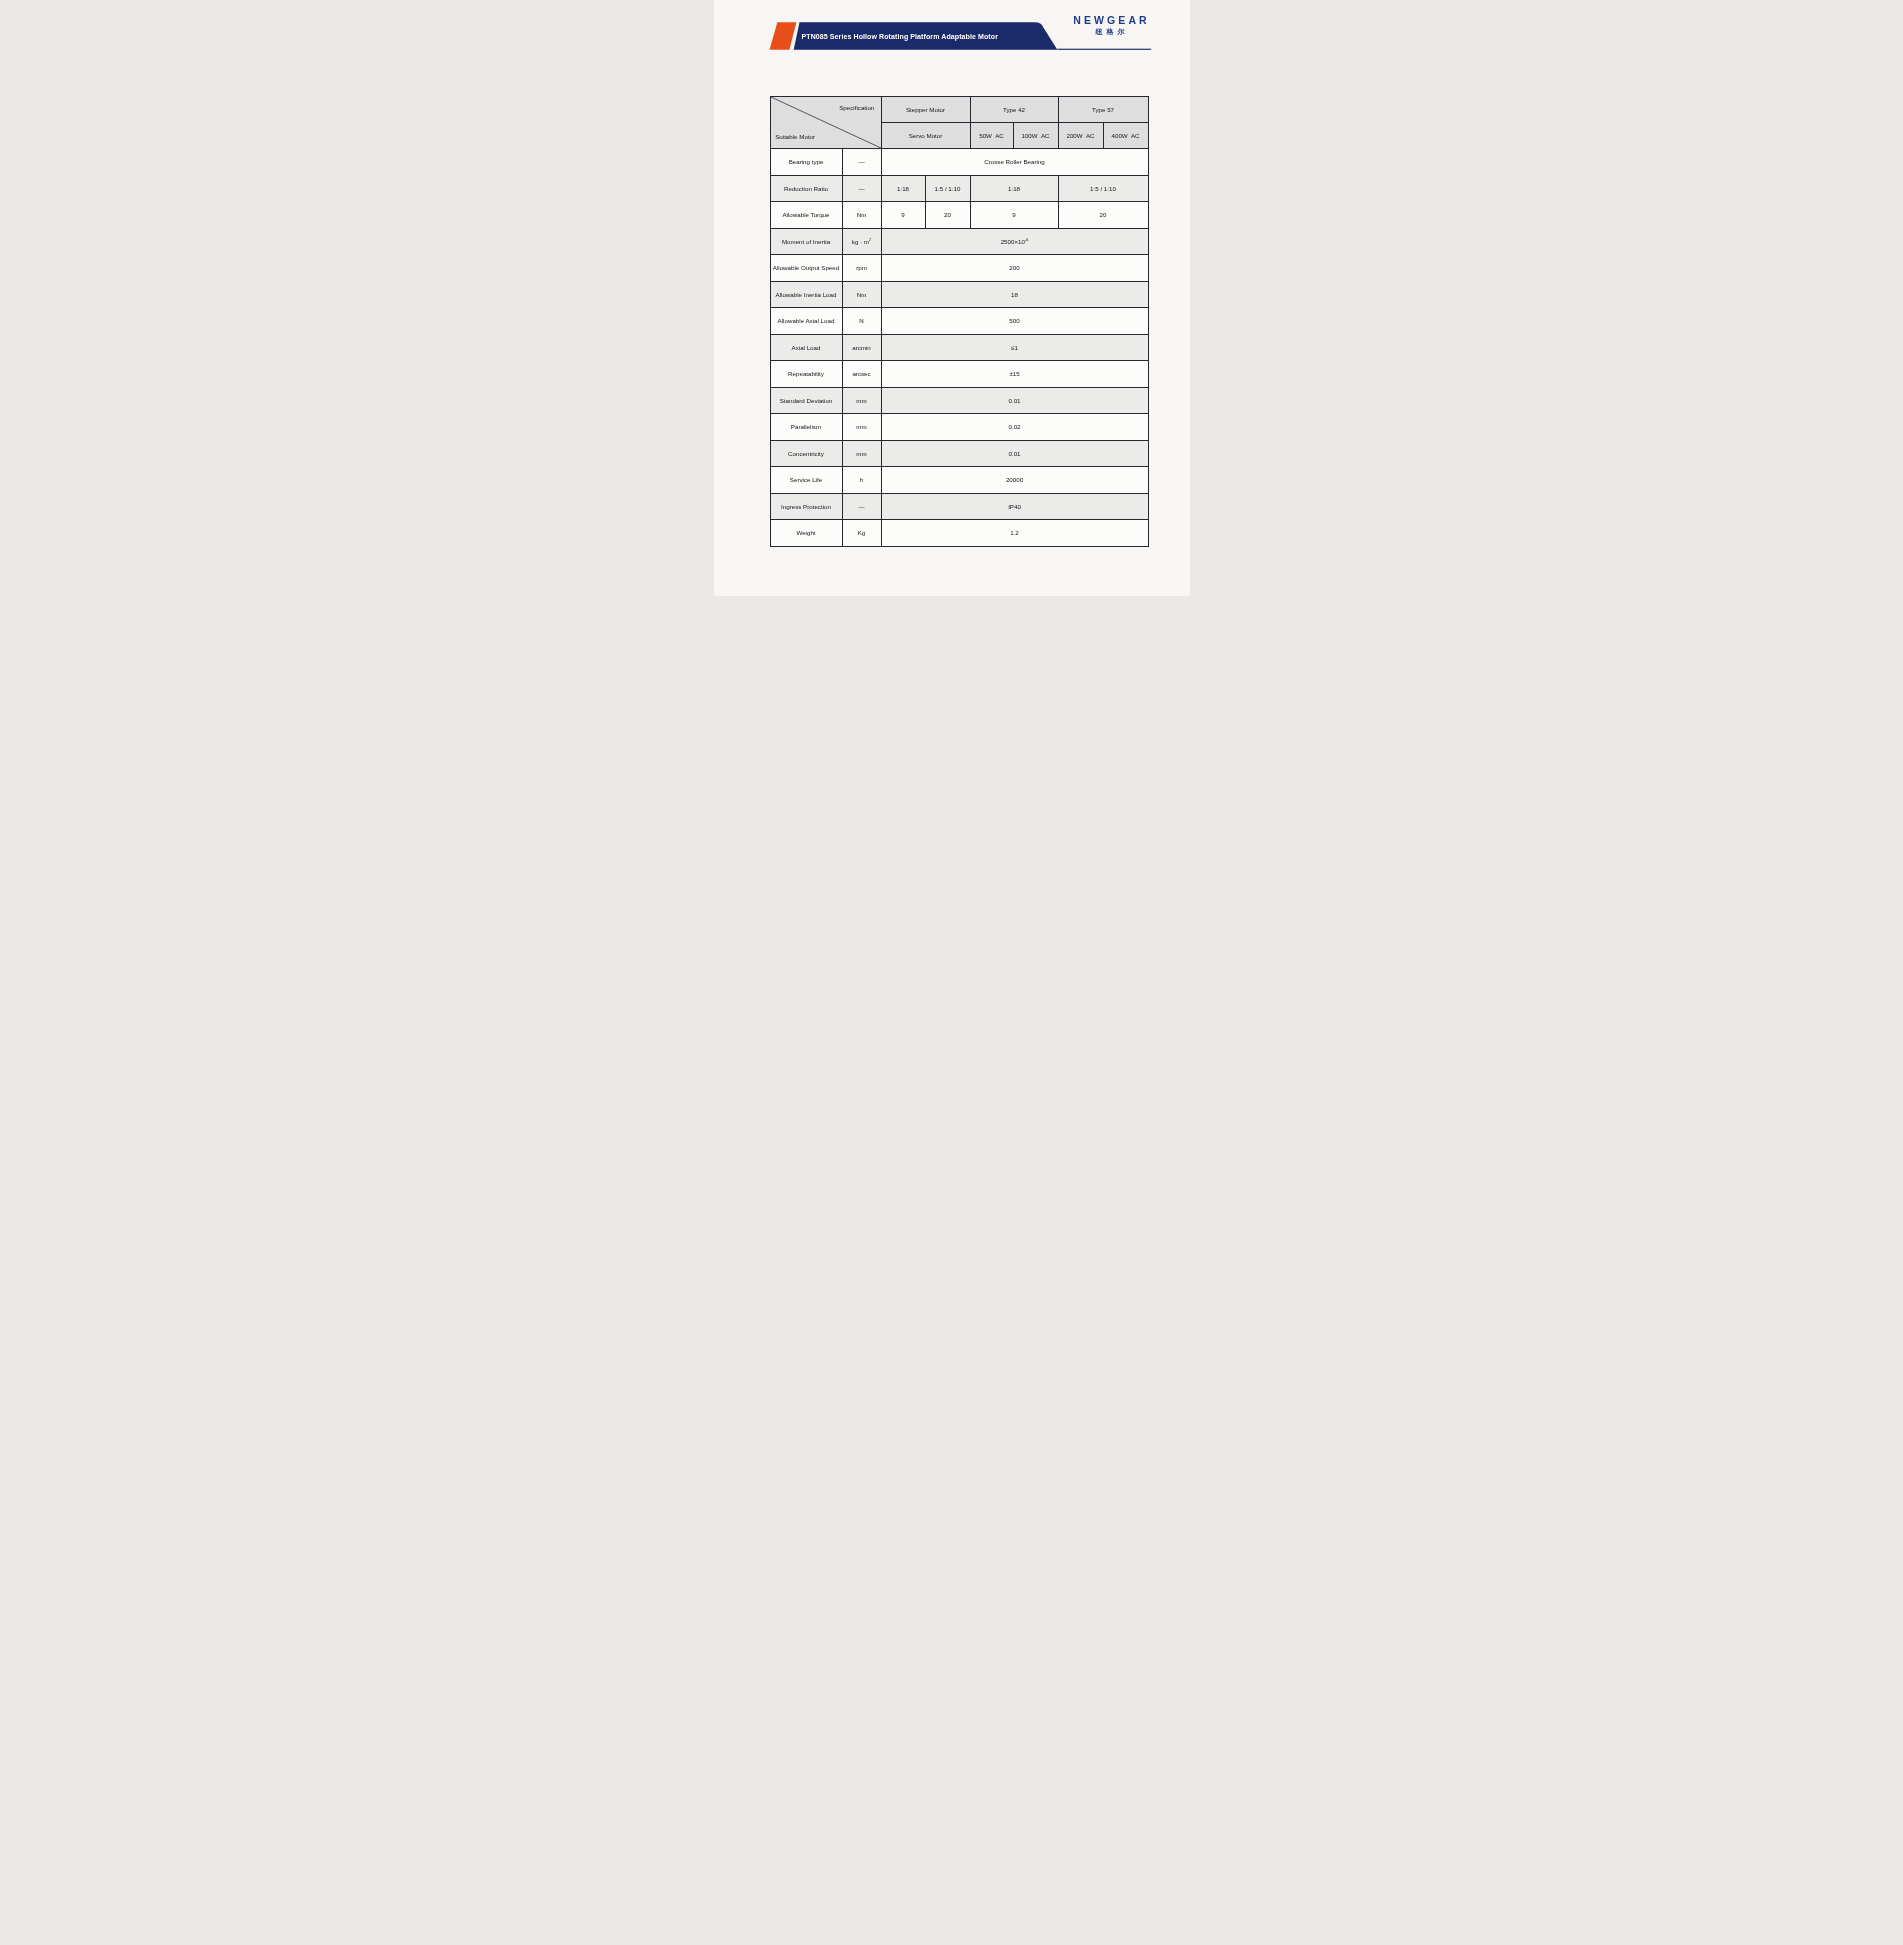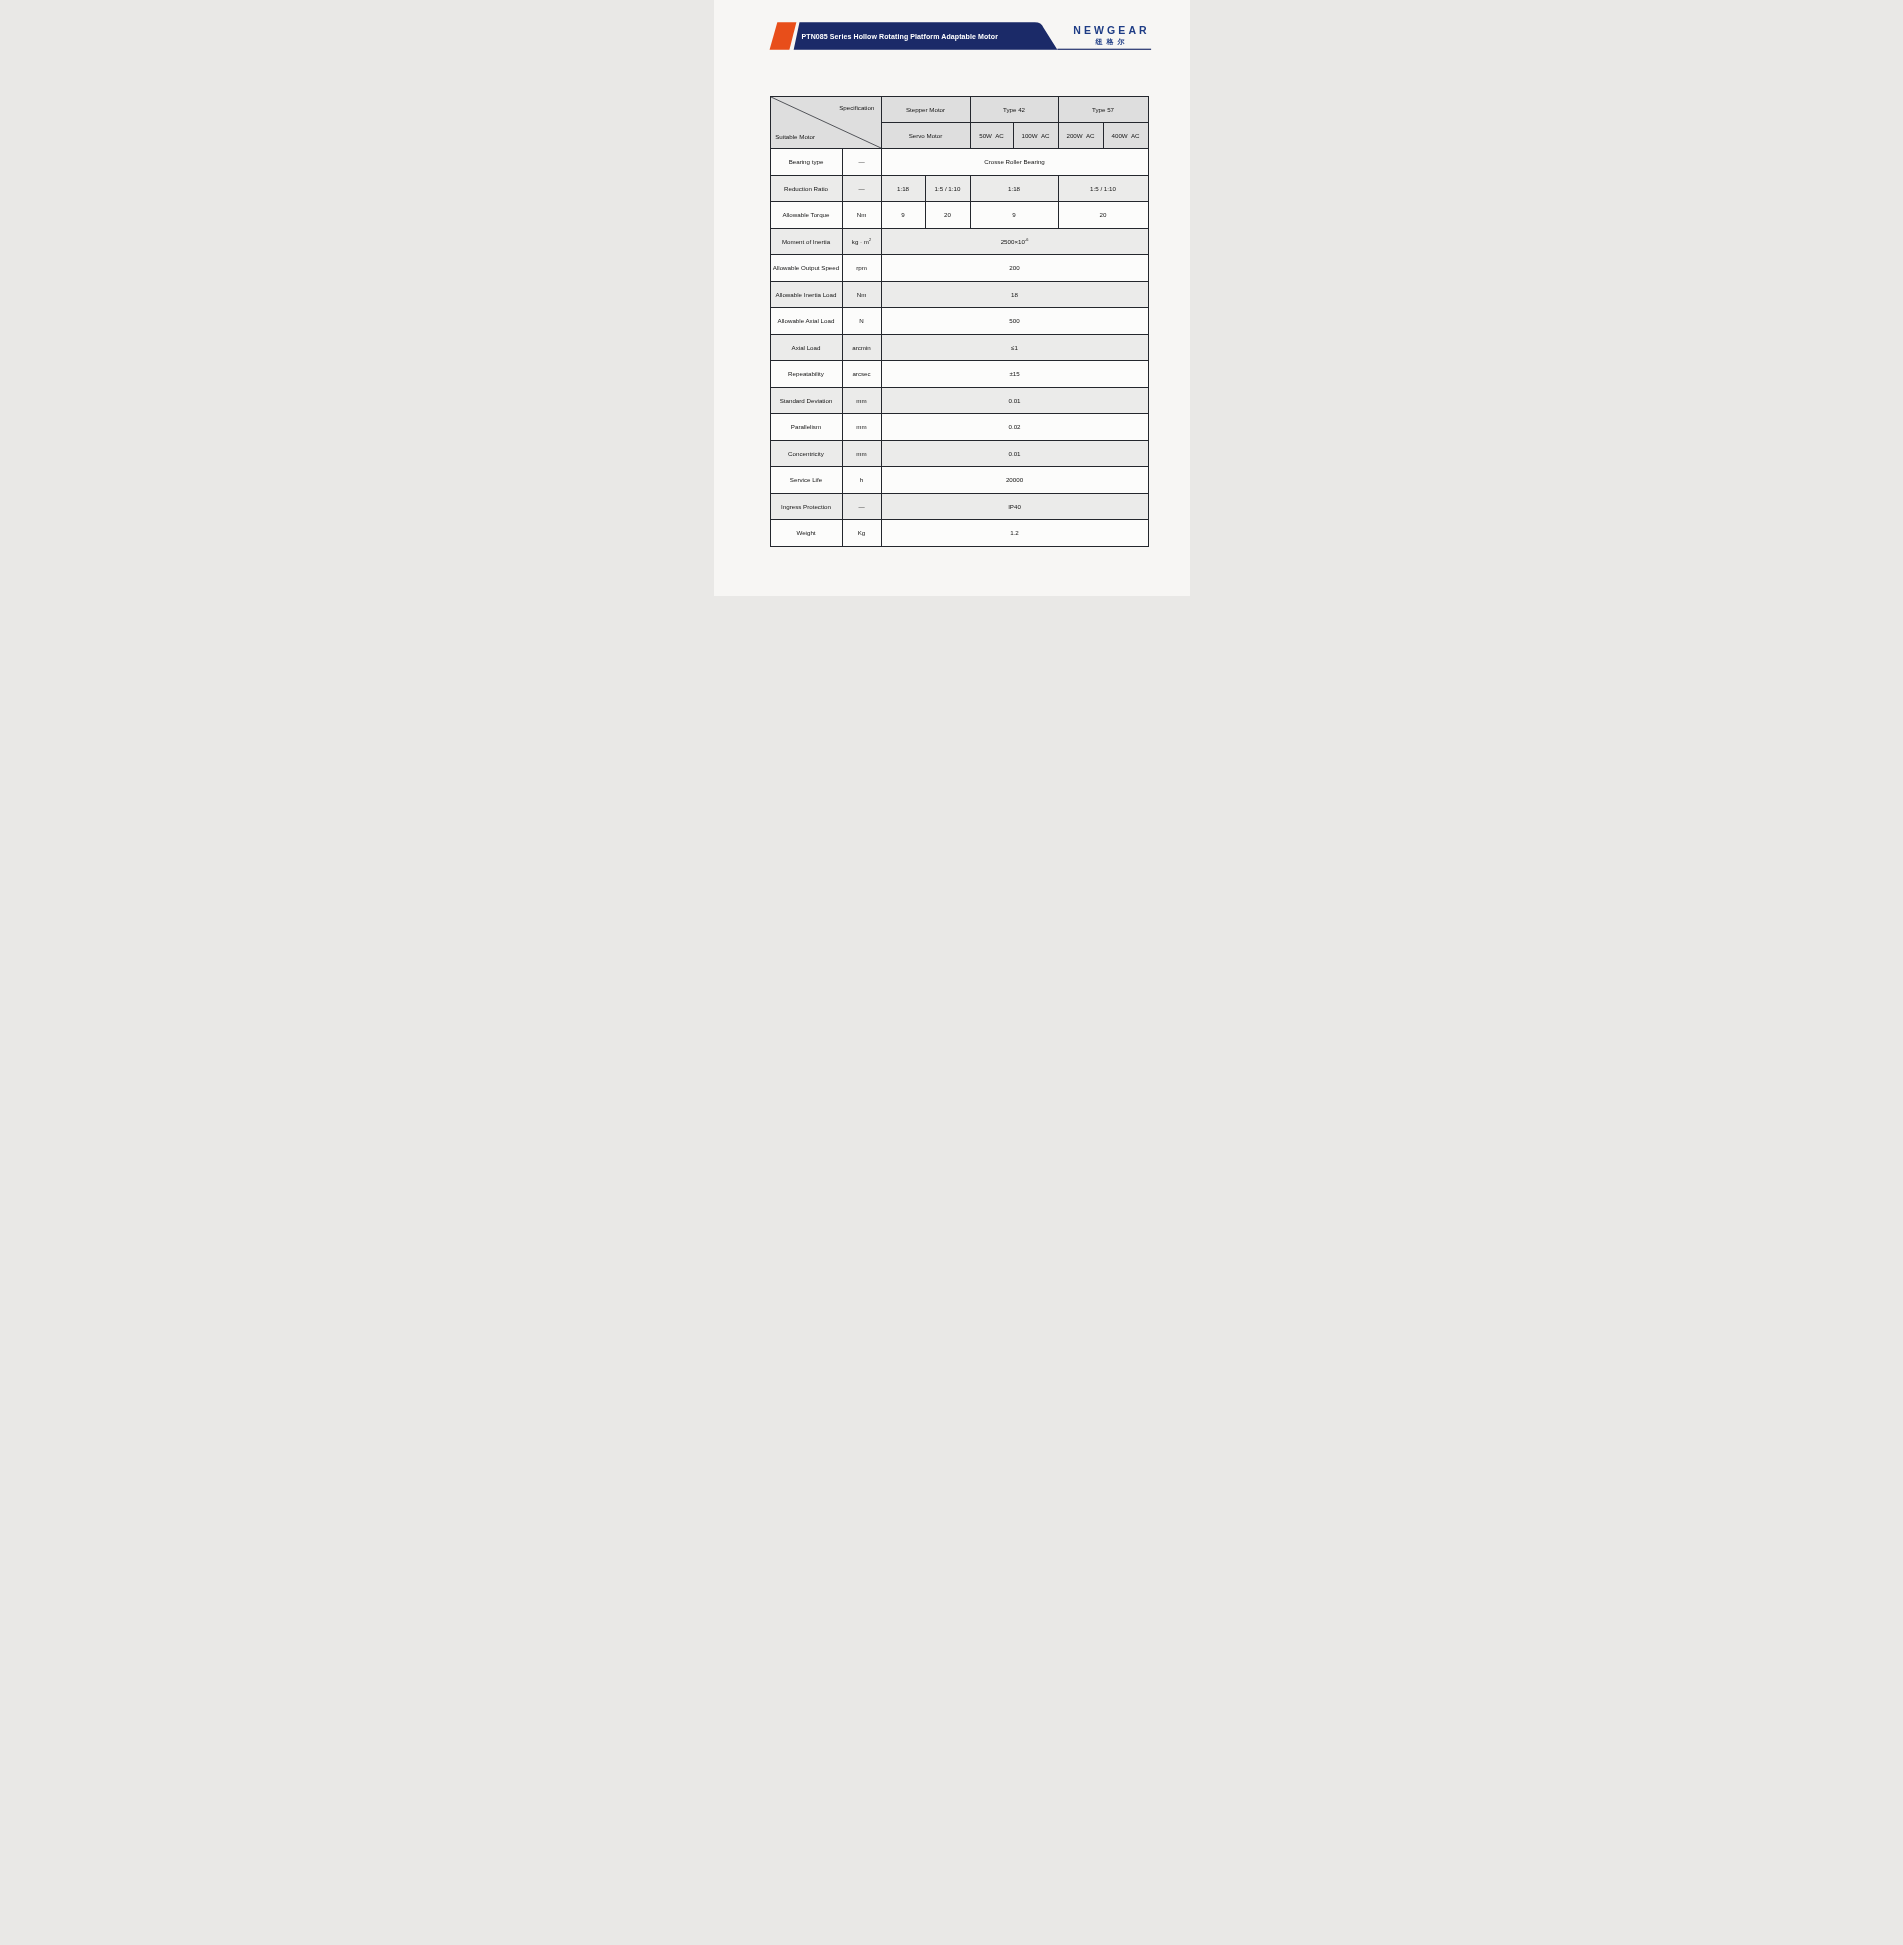"NEWGEAR" .brand { top: 25px -> 15px }
